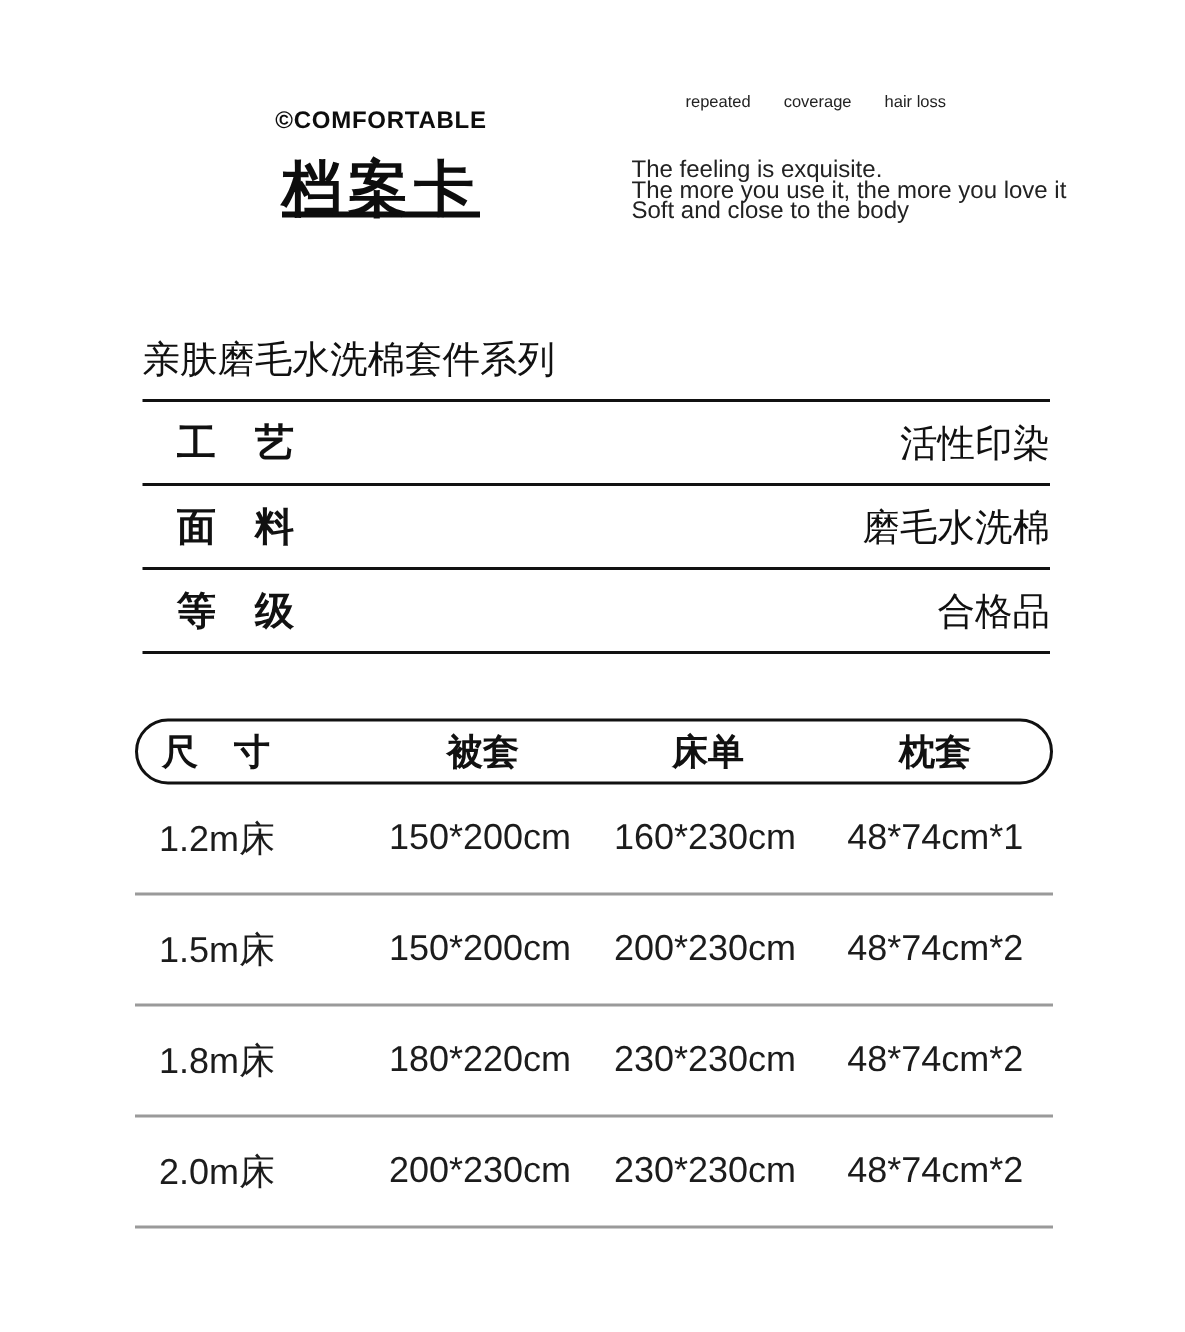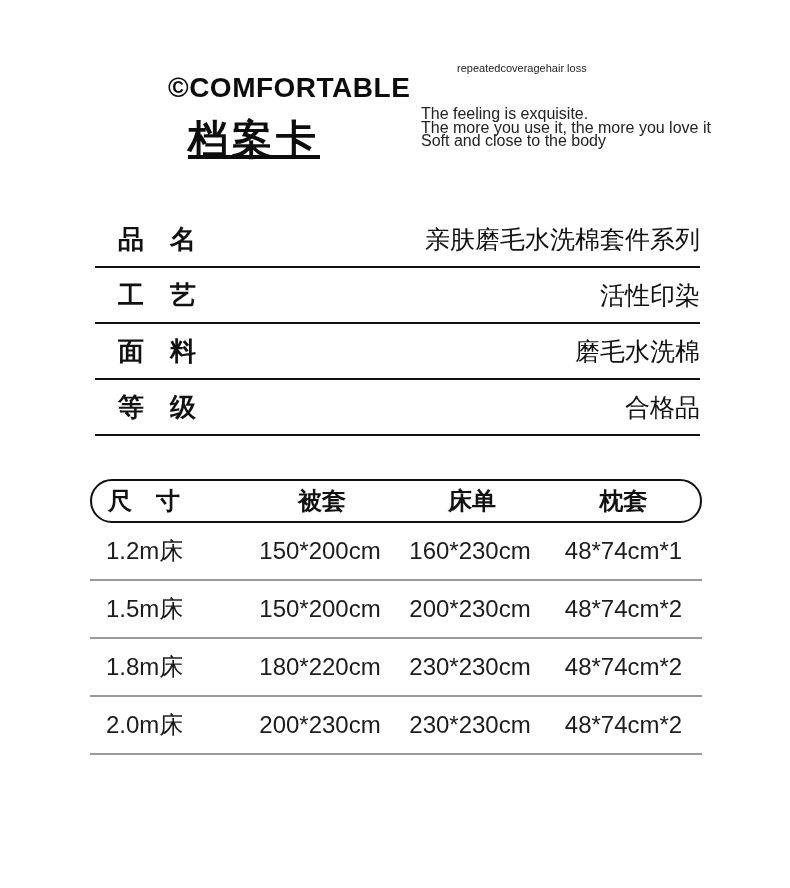"repeated" .keywords { gap: none -> 22px }
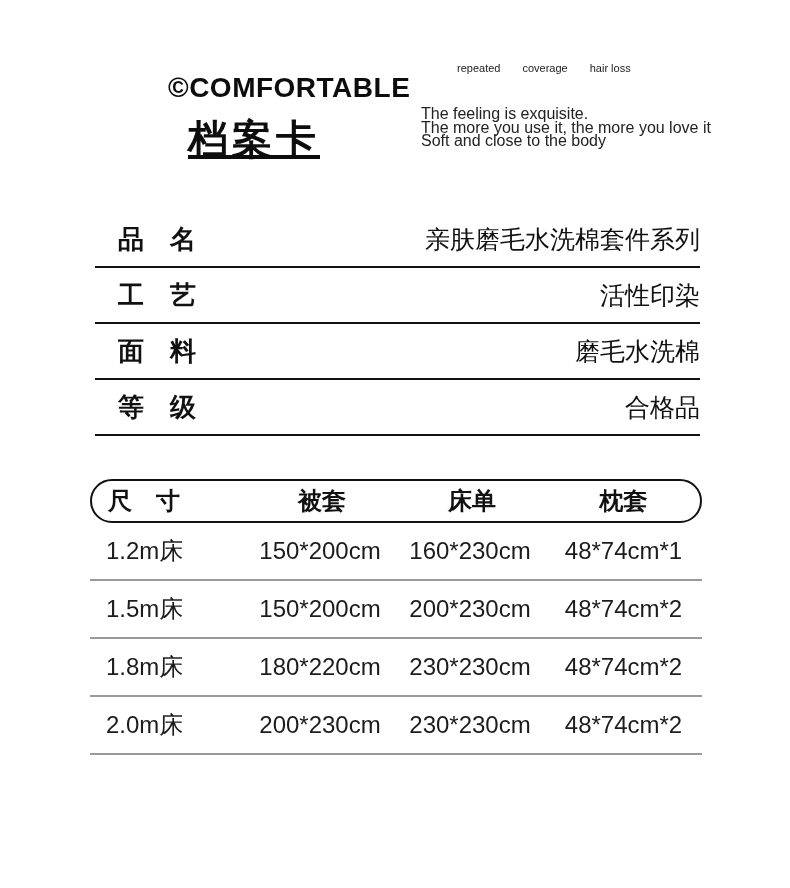"©COMFORTABLE" .brand-en { font-size: 28px -> 16px }
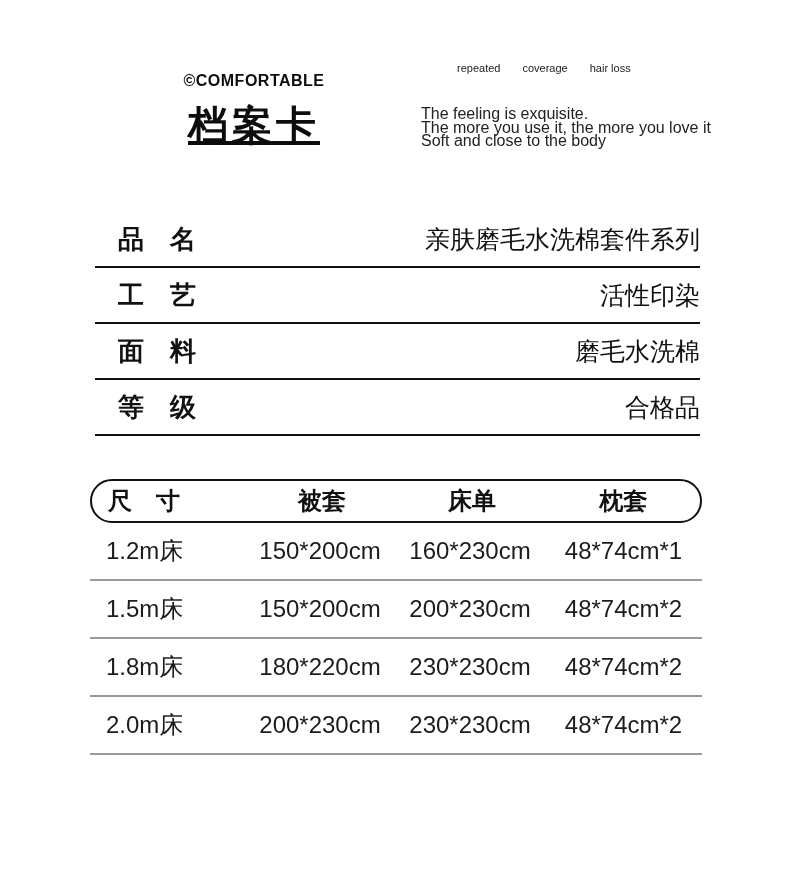"品 名" span.spec-label { html: <span>品 名</span> -> none }
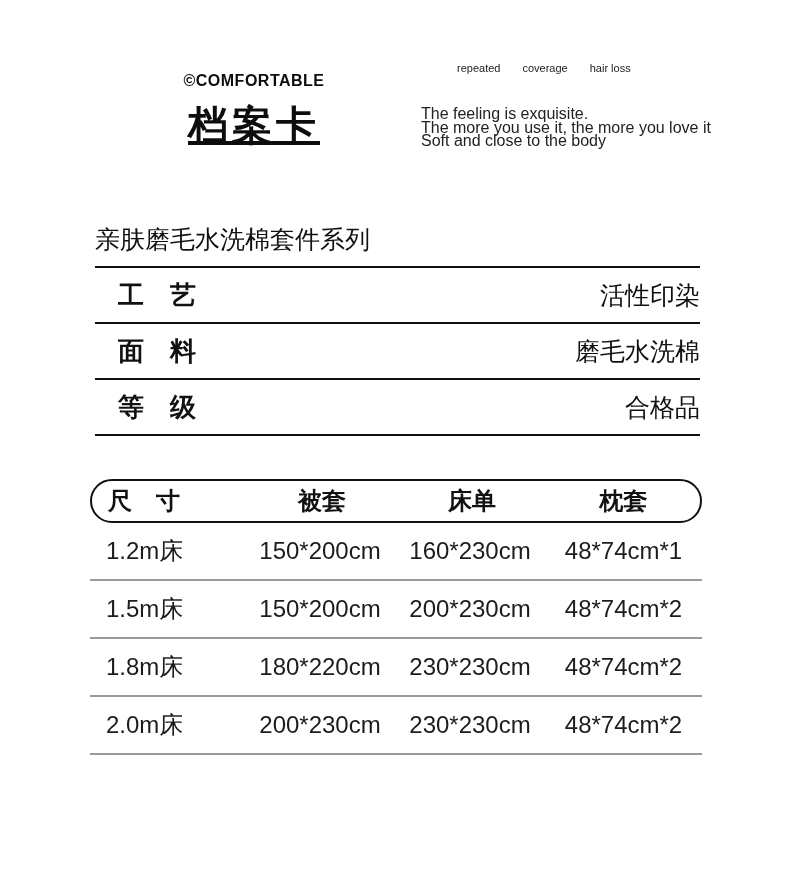"1.2m床" .size-row { height: 58px -> 74px }
